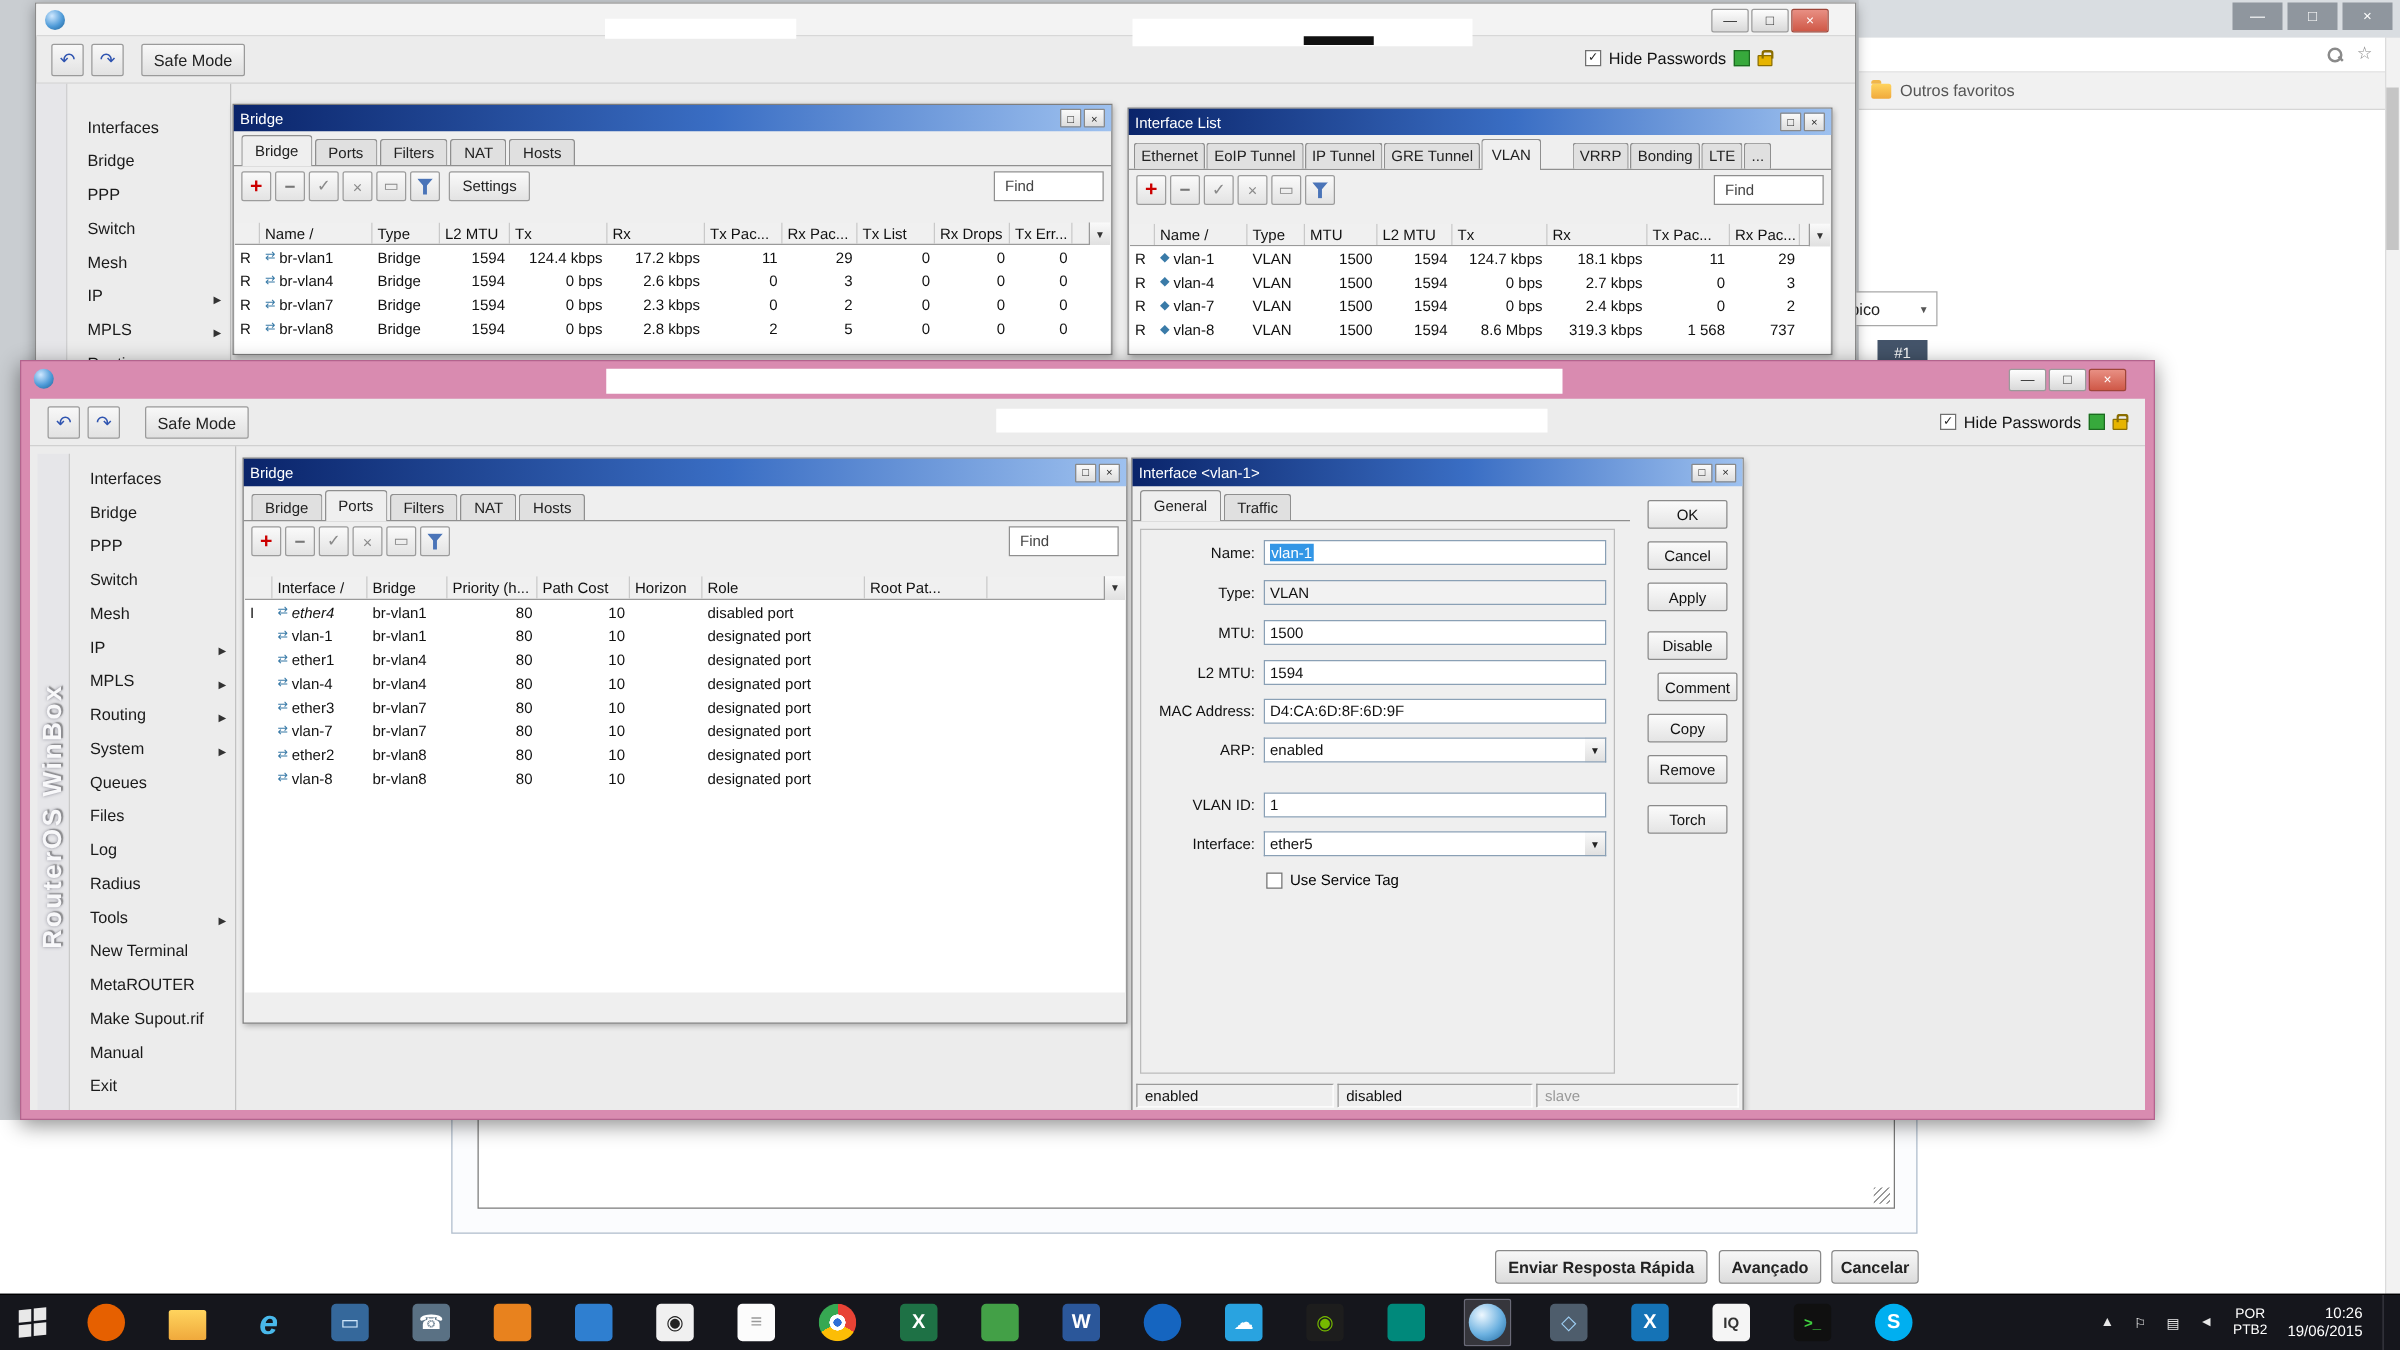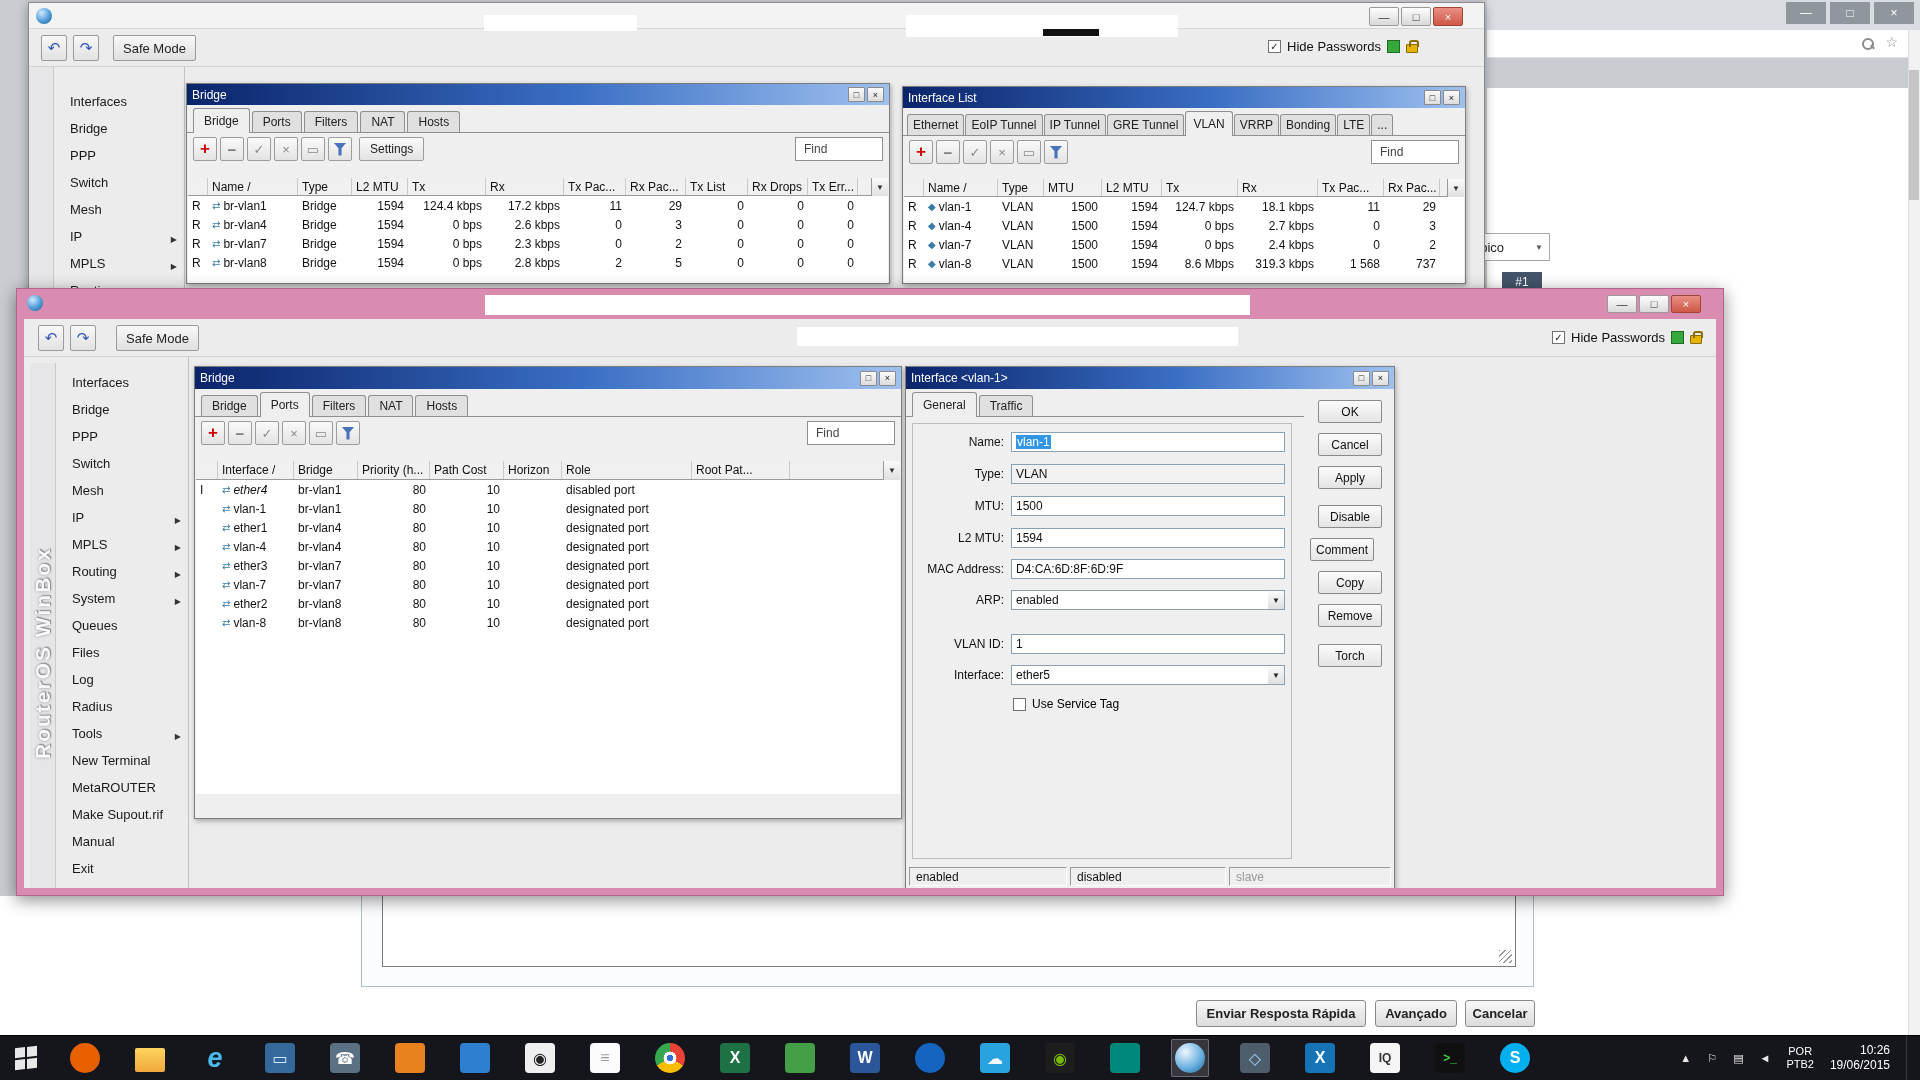"Outros favoritos" div { html: none -> <div> <span></span> <span>Outros favoritos</span> </div> }
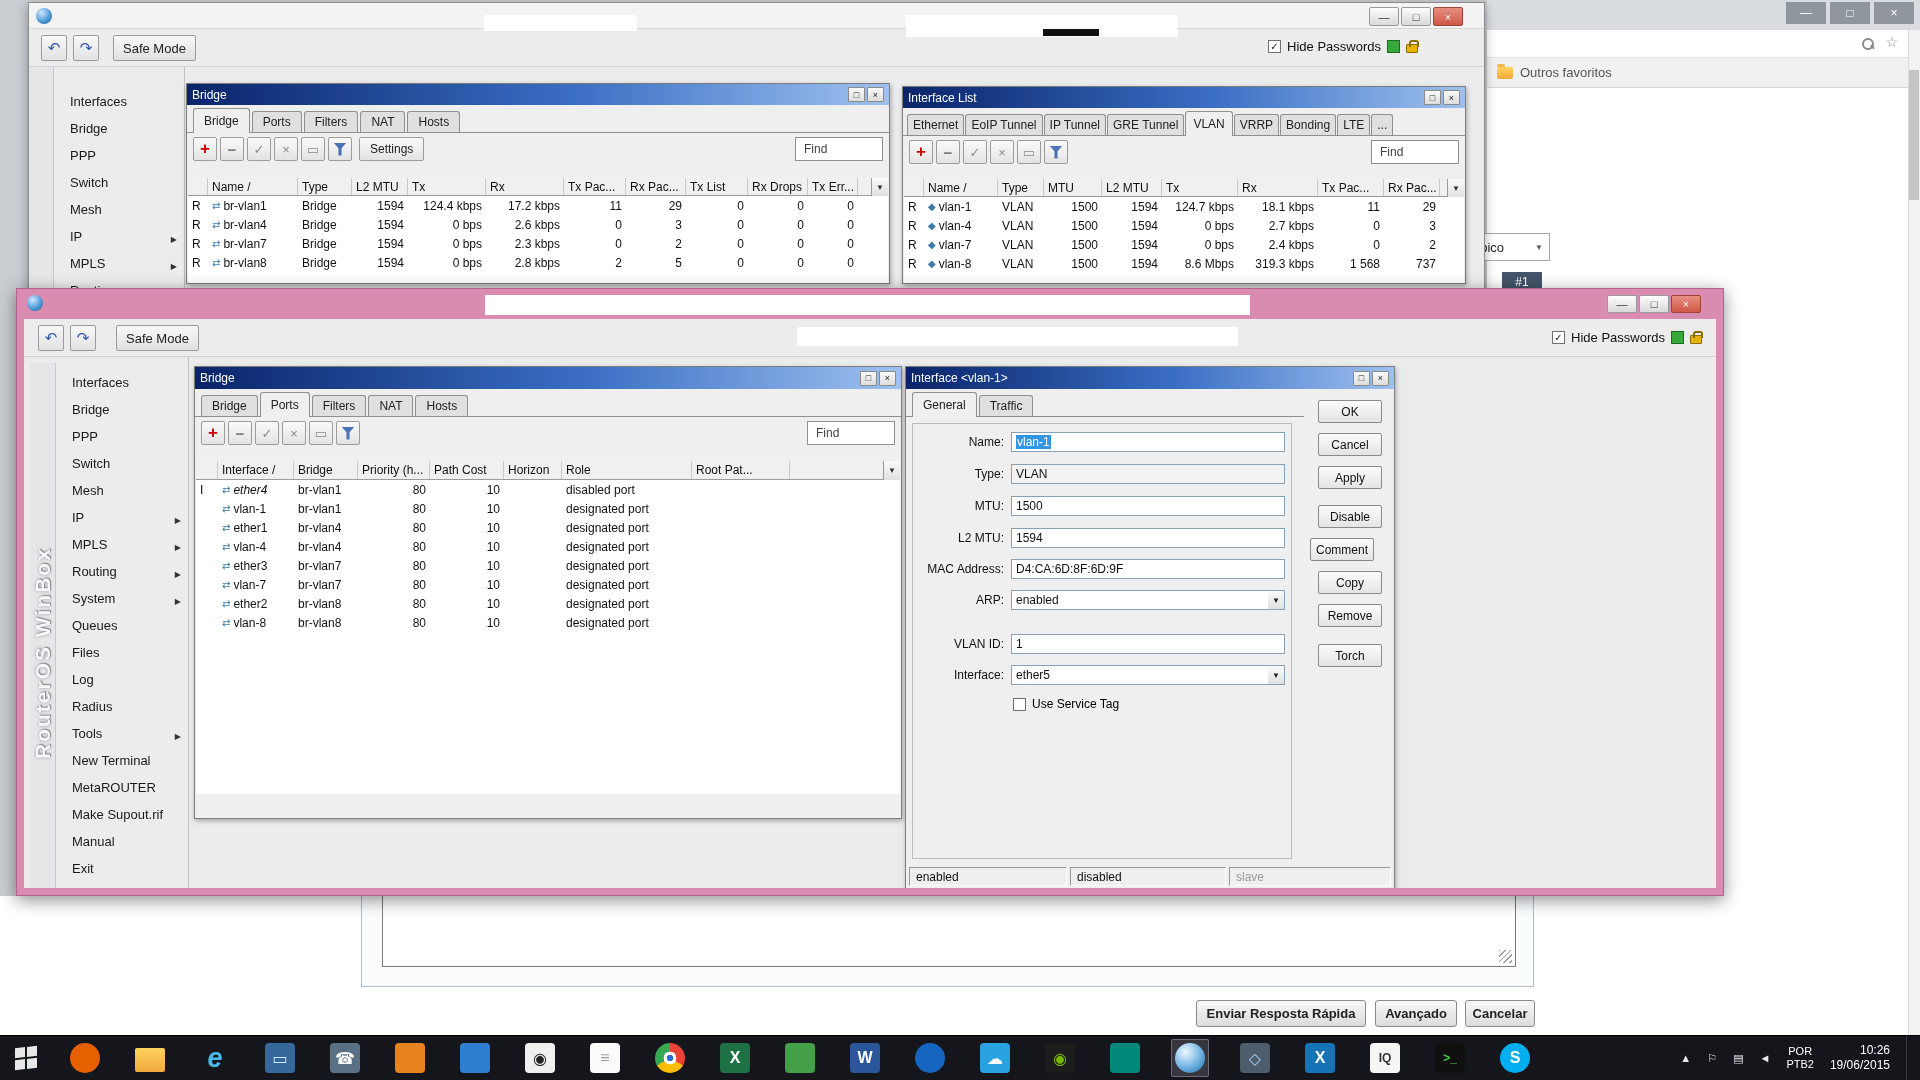"VRRP" span.tab { margin-left: none -> 24px }
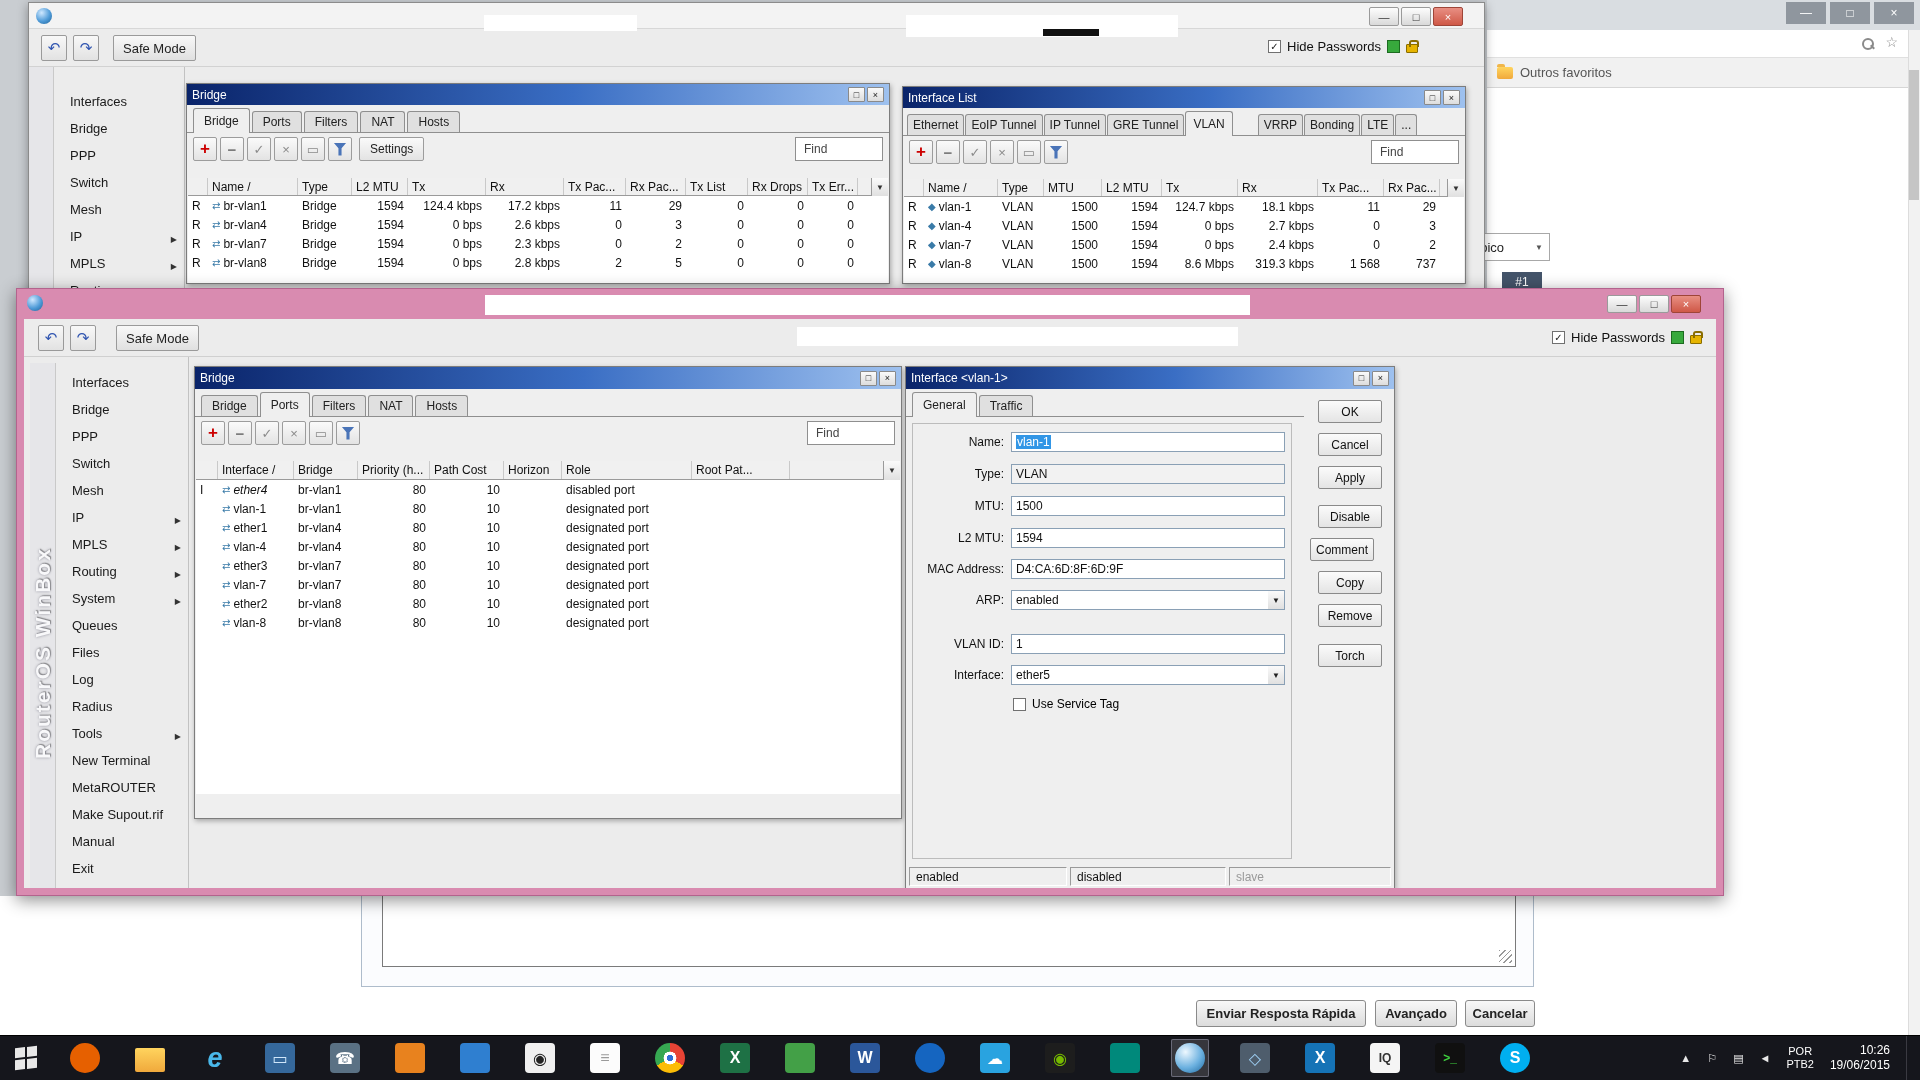"Comment" span.dlgbtn { left: 404px -> 420px }
